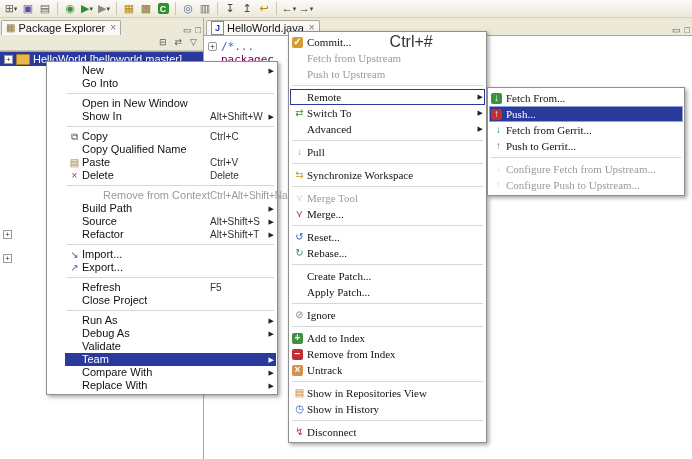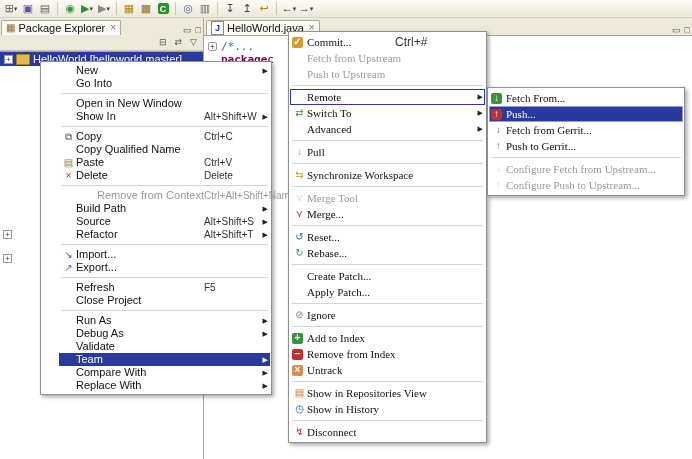"Ctrl+#" .tm .sc { font-size: 12px -> 16px }
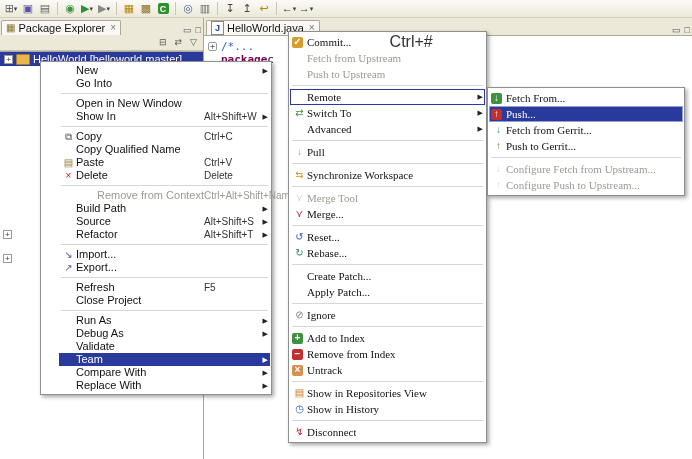"package" .kw { font-weight: bold -> normal }
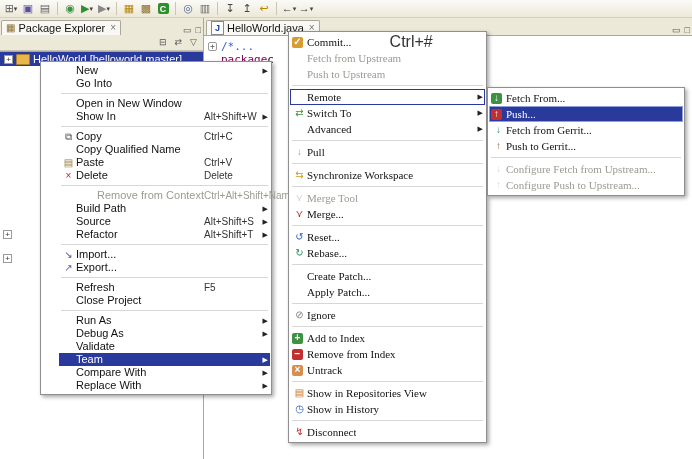"New" #context-menu { left: 40px -> 46px }
